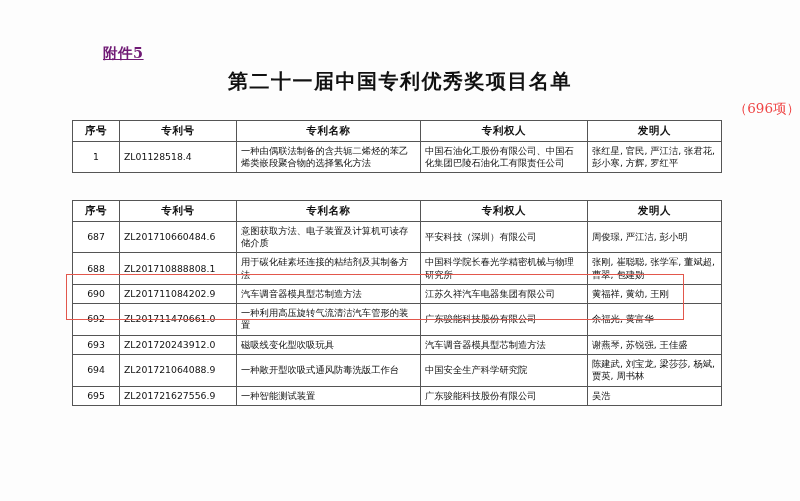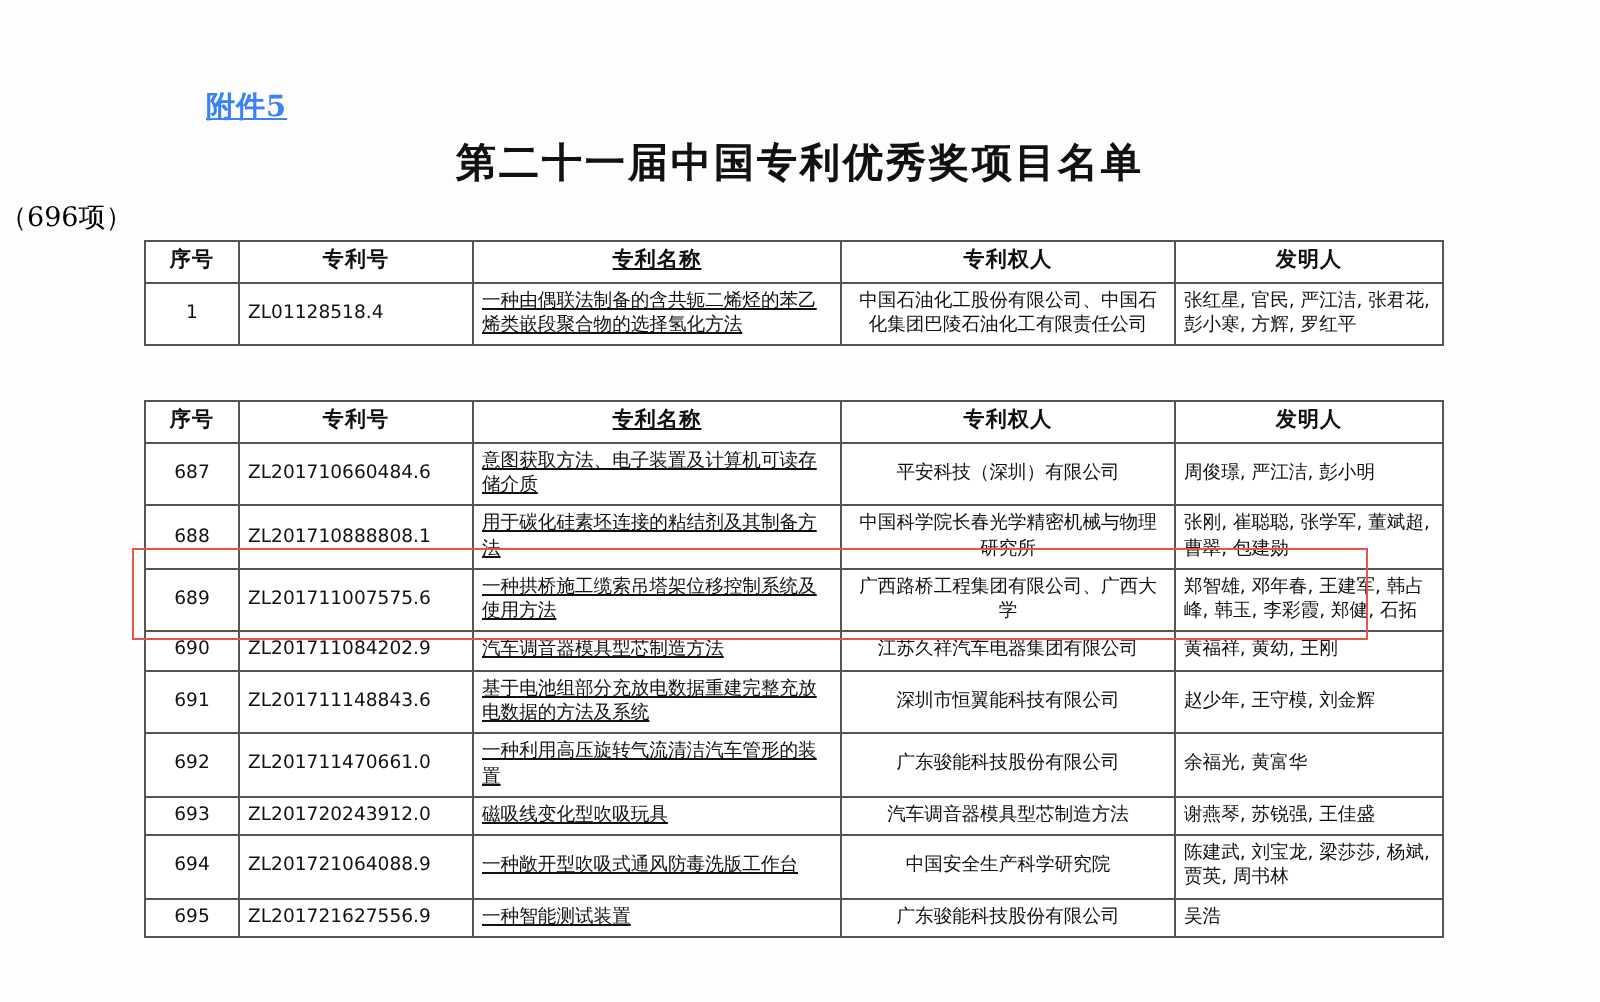"附件5" .attachment-label { color: #3b82f6 -> #701a75 }
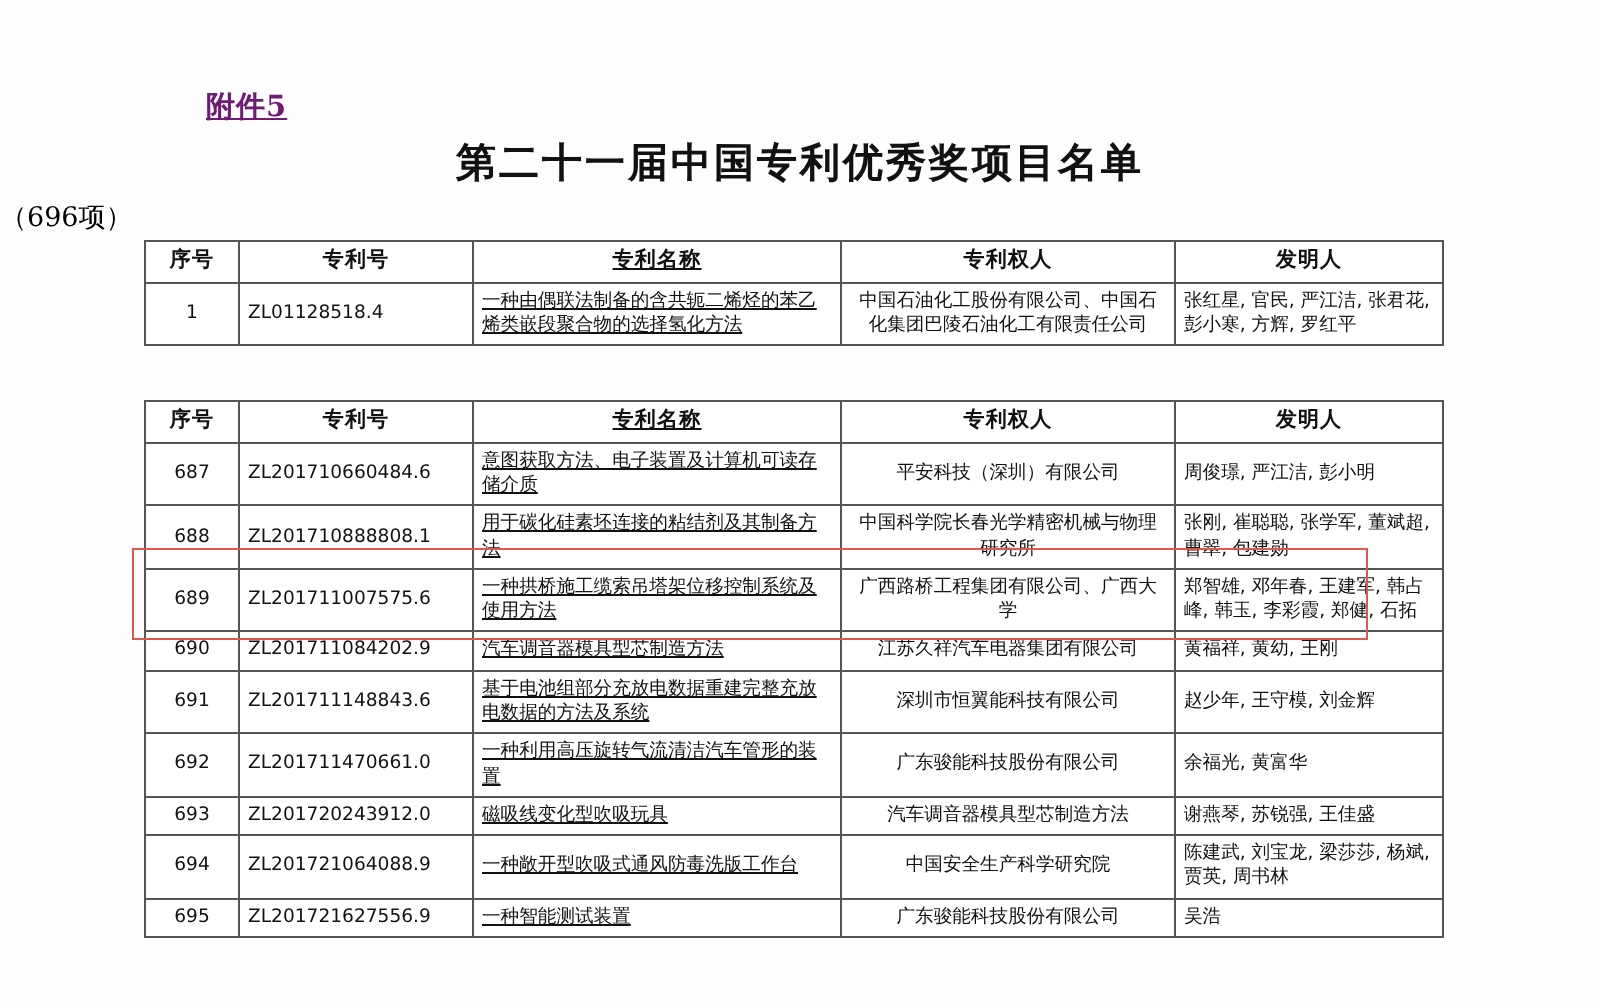"（696项）" .doc-subtitle { color: #000000 -> #ef4444; text-align: left -> right }
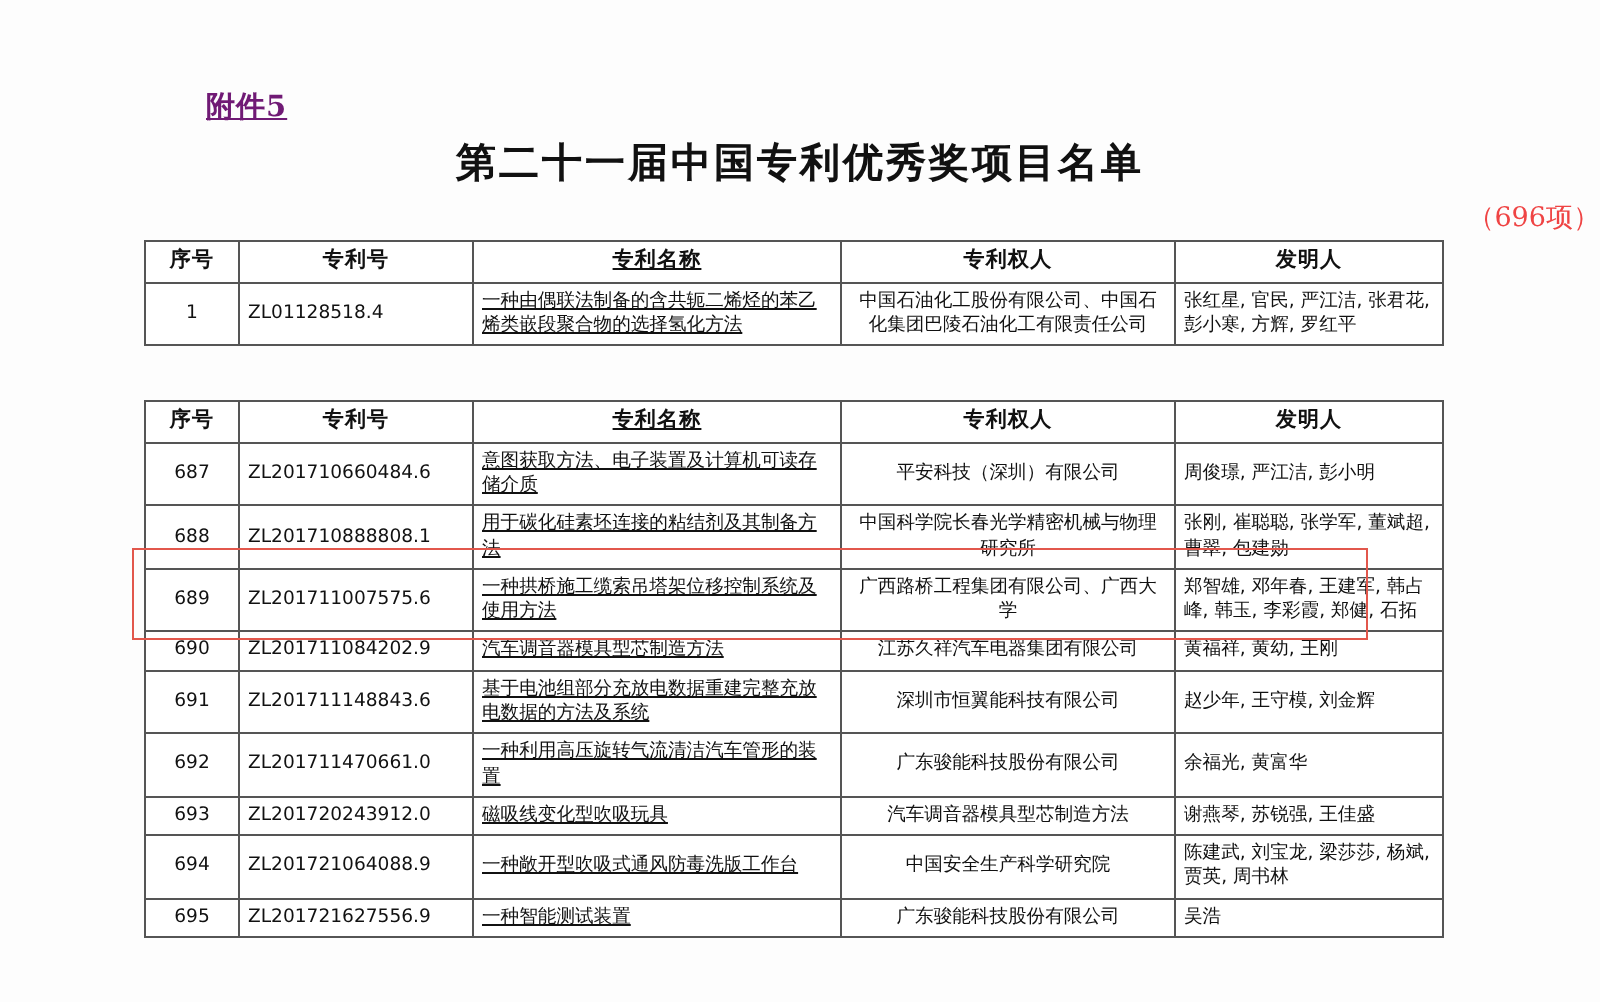"专利名称" td.c-name { text-decoration: underline -> none }
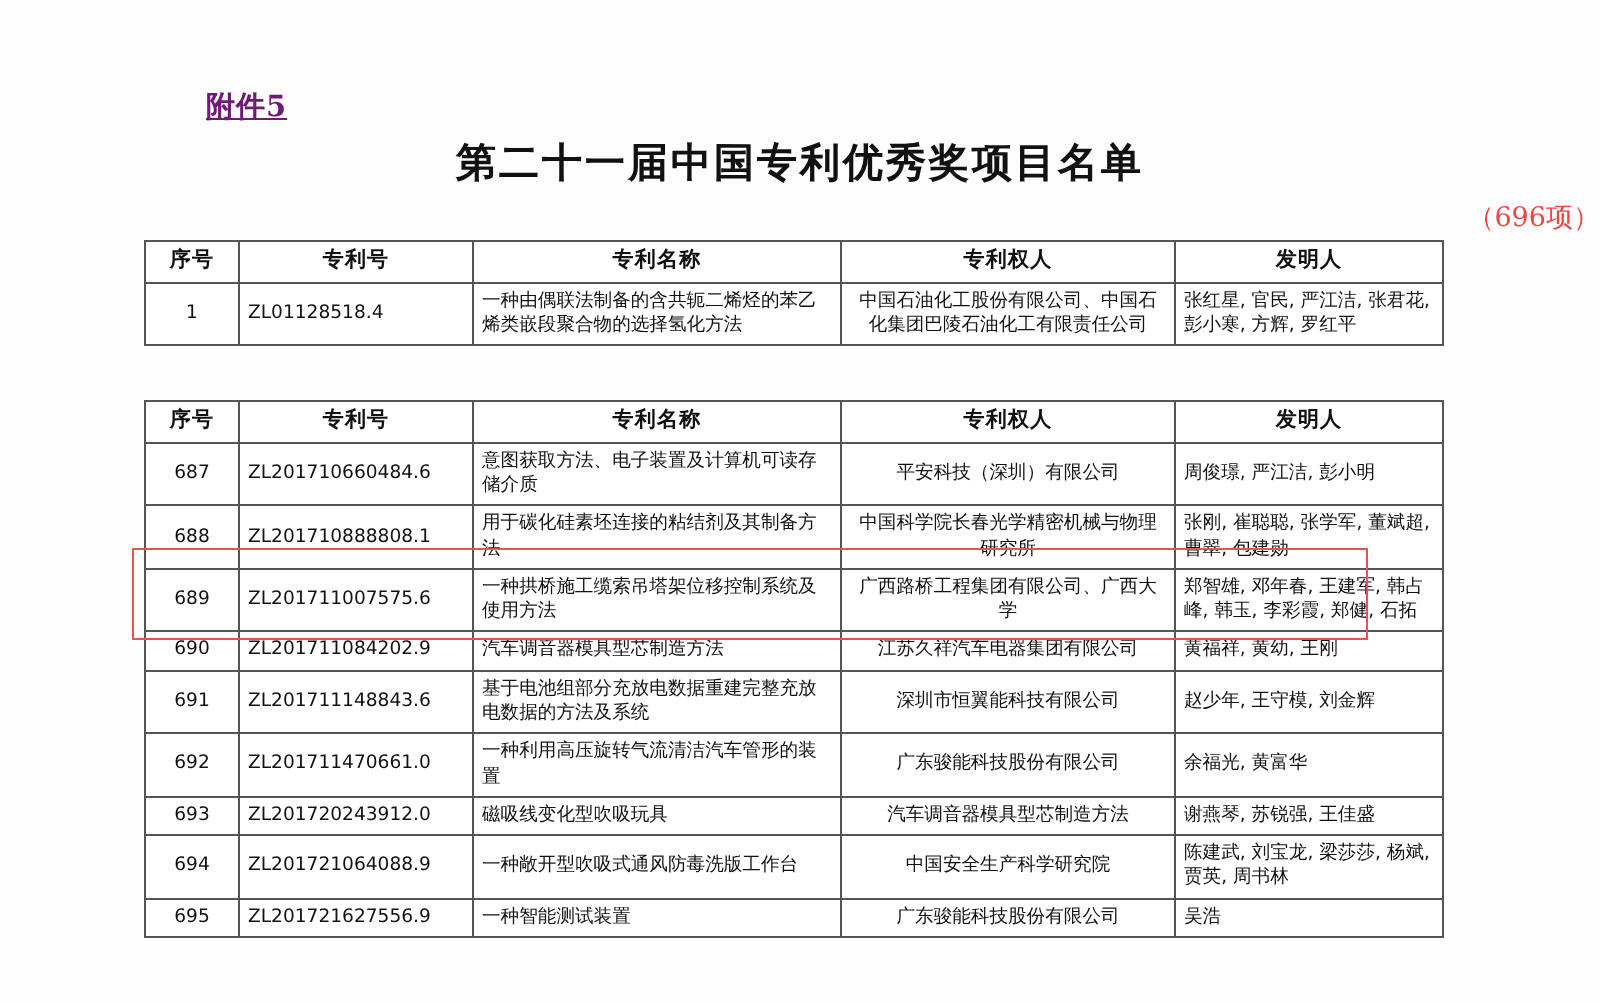"中国石油化工股份有限公司、中国石化集团巴陵石油化工有限责任公司" td.c-owner { text-align: center -> left }
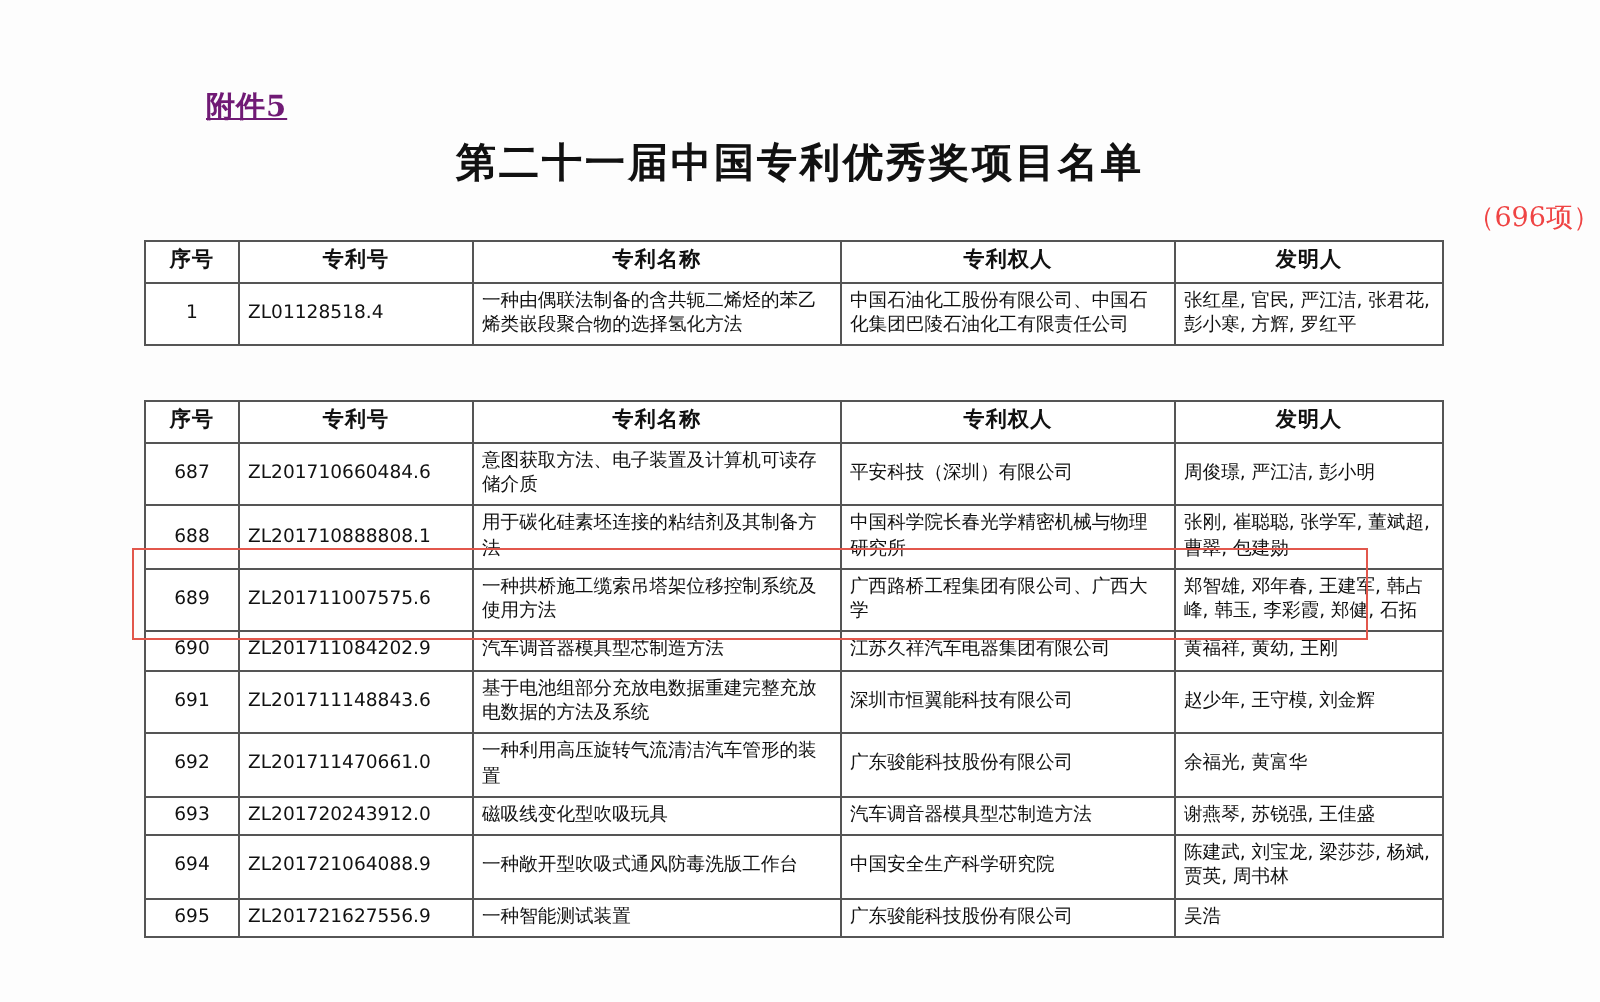"689" tr { html: <tr> <td>689</td> <td>ZL201711007575.6</td> <td>一种拱桥施工缆索吊塔架位移控制系统及使用方法</td> <td>广西路桥工程集团有限公司、广西大学</td> <td>郑智雄, 邓年春, 王建军, 韩占峰, 韩玉, 李彩霞, 郑健, 石拓</td> </tr> -> none }
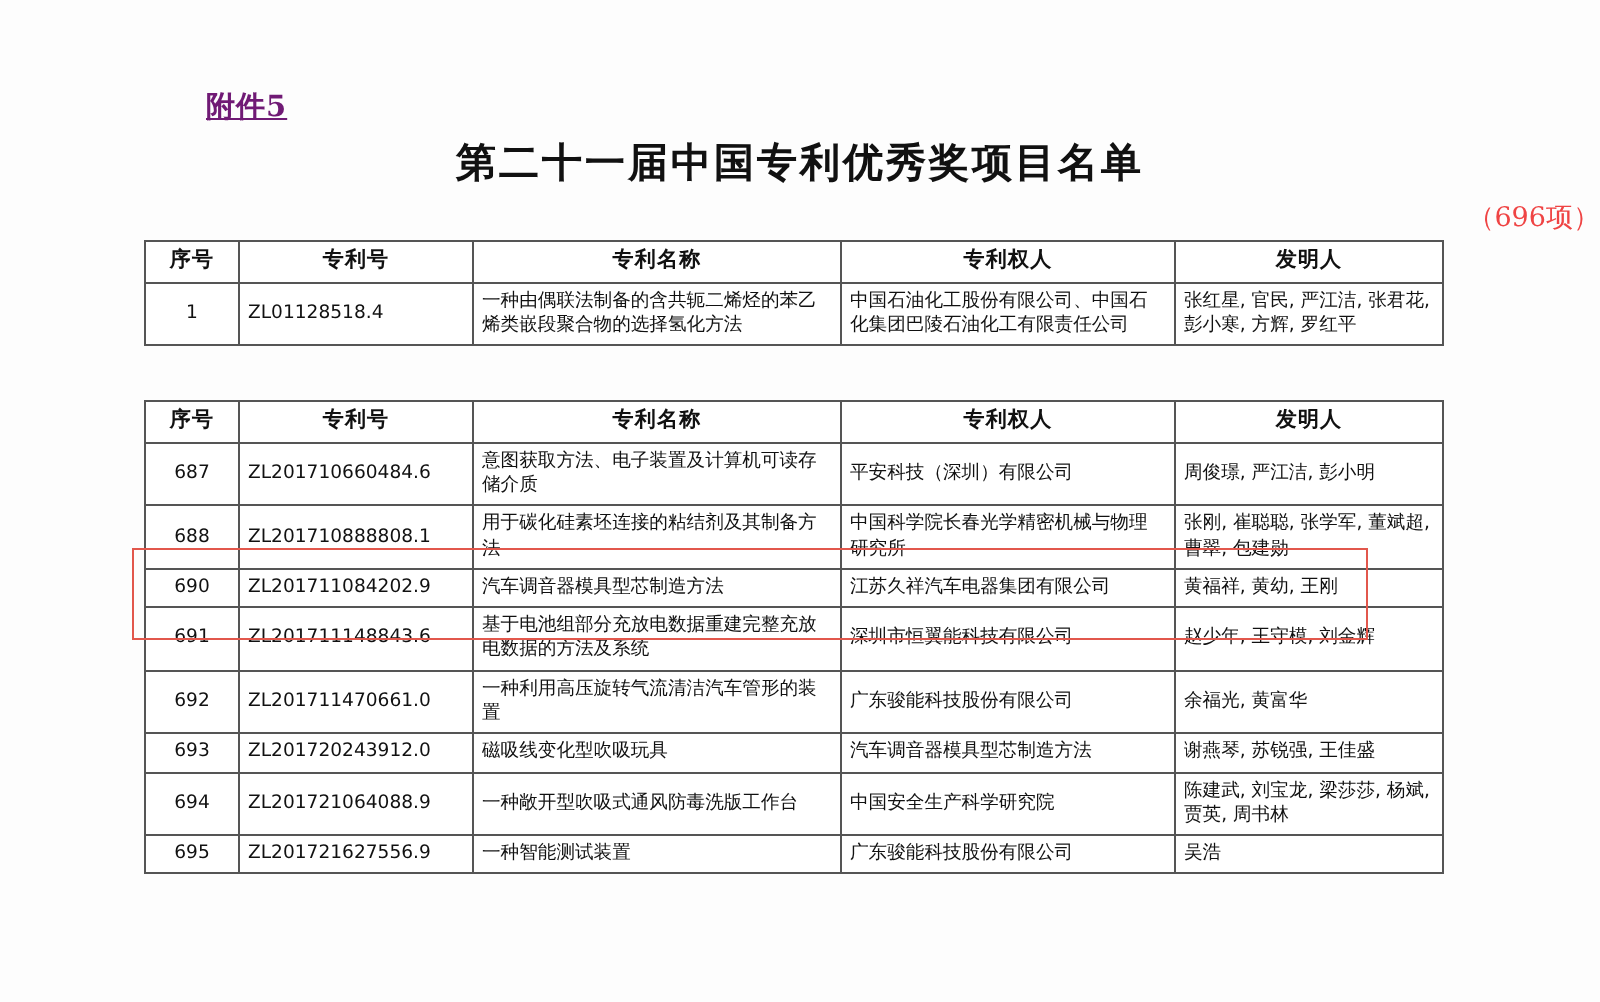"691" tr { html: <tr> <td>691</td> <td>ZL201711148843.6</td> <td>基于电池组部分充放电数据重建完整充放电数据的方法及系统</td> <td>深圳市恒翼能科技有限公司</td> <td>赵少年, 王守模, 刘金辉</td> </tr> -> none }
